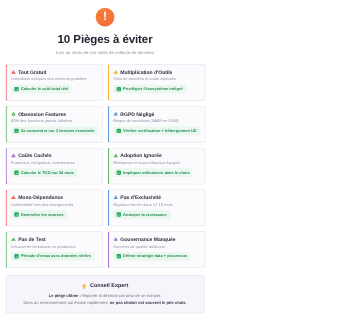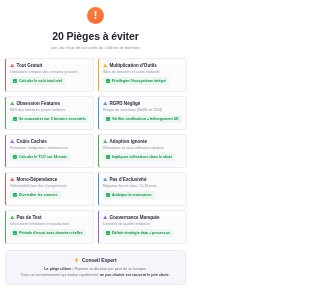"20 Pièges à éviter" div.title { text: 20 -> 10 }
